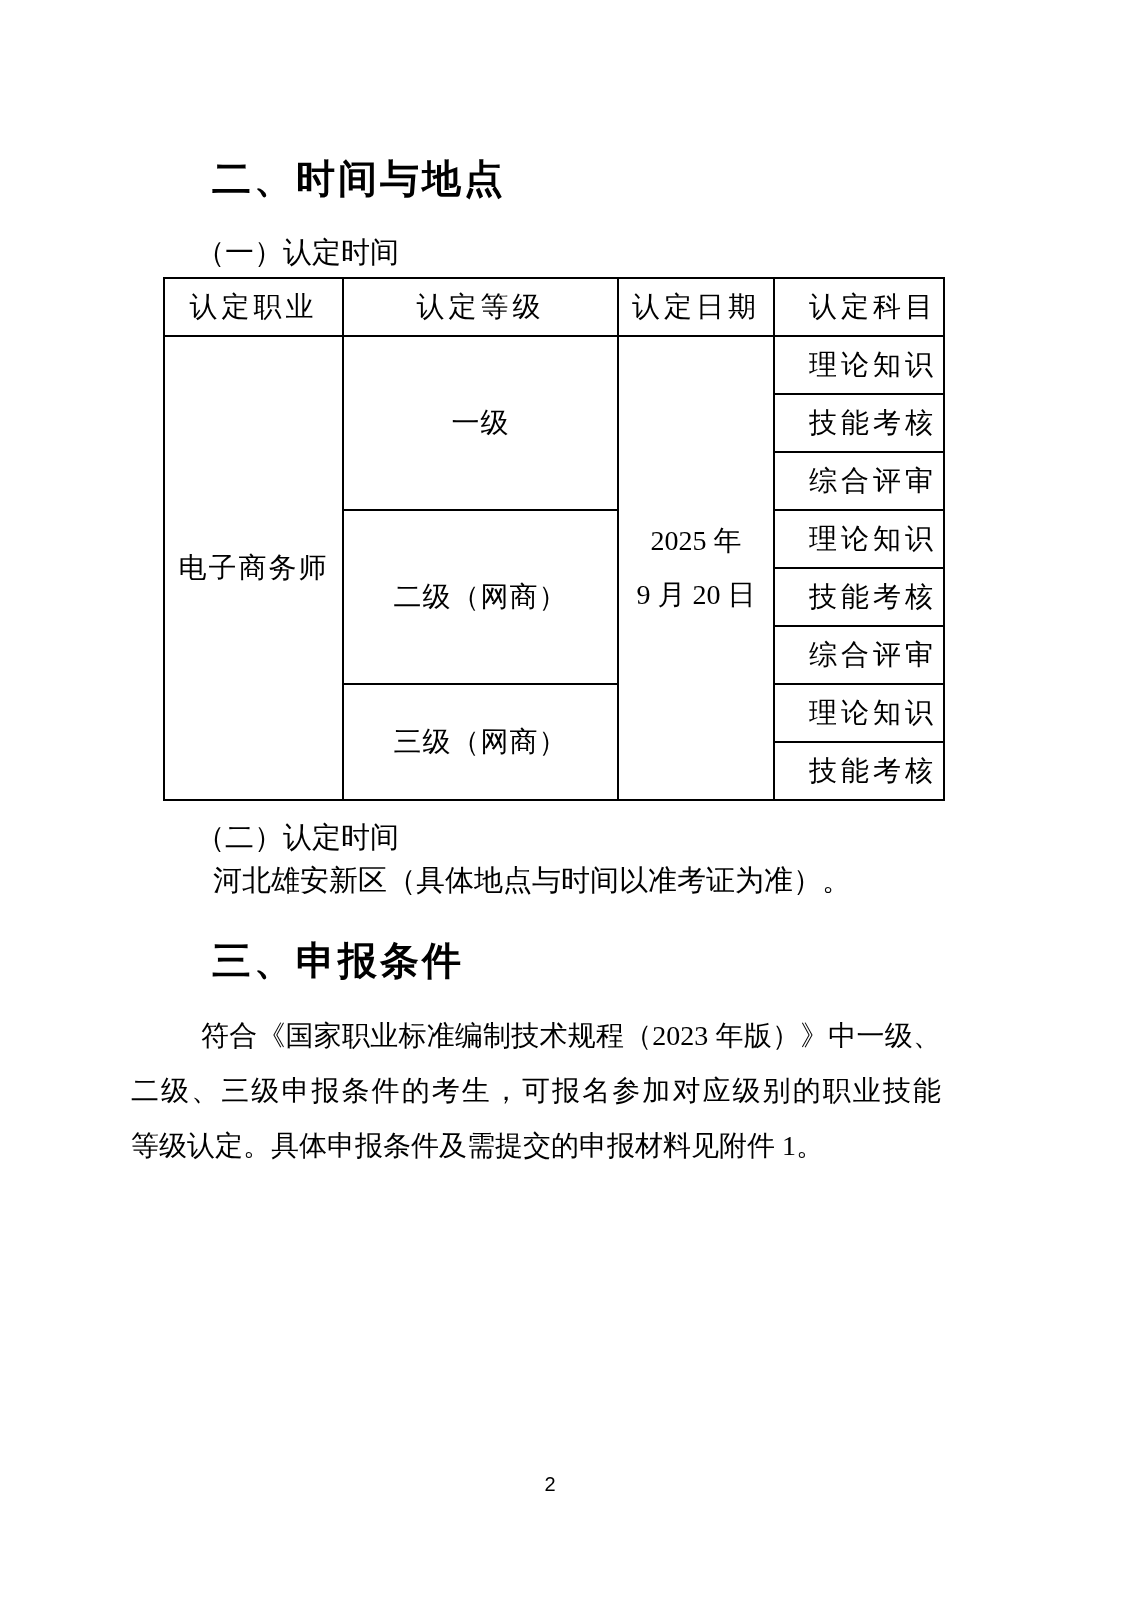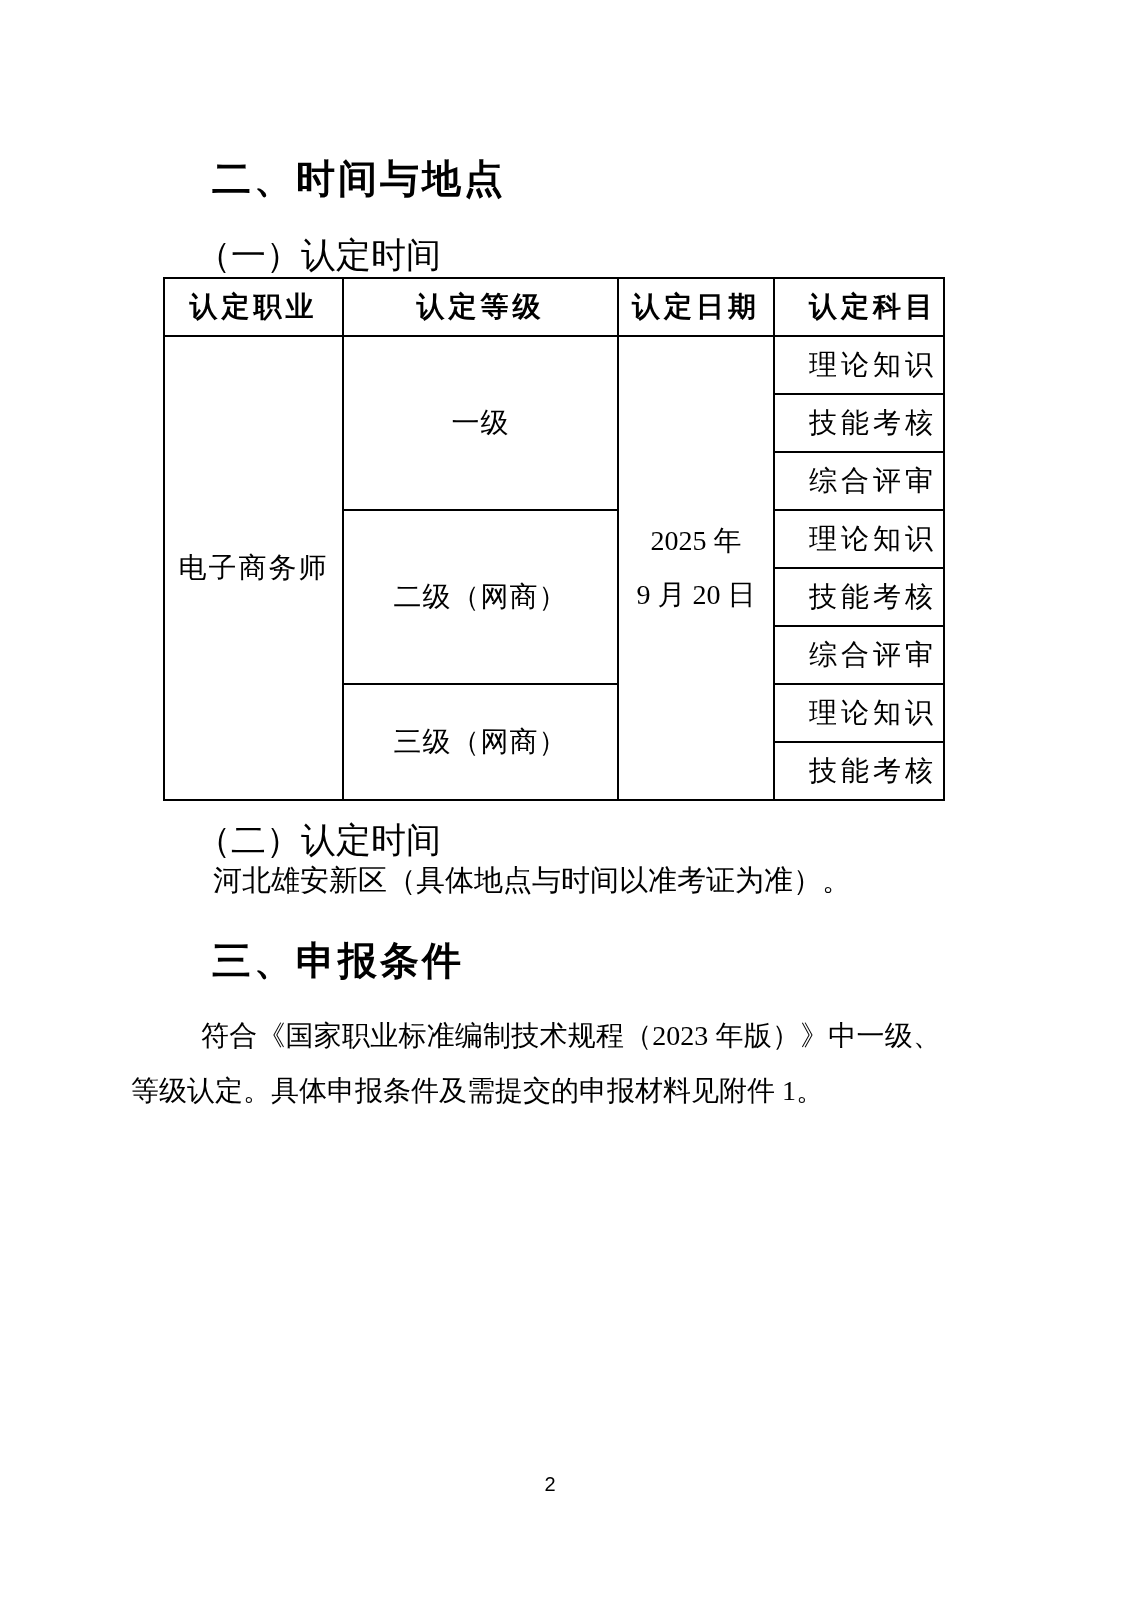"（一）认定时间" .subheading { font-size: 35px -> 29px }
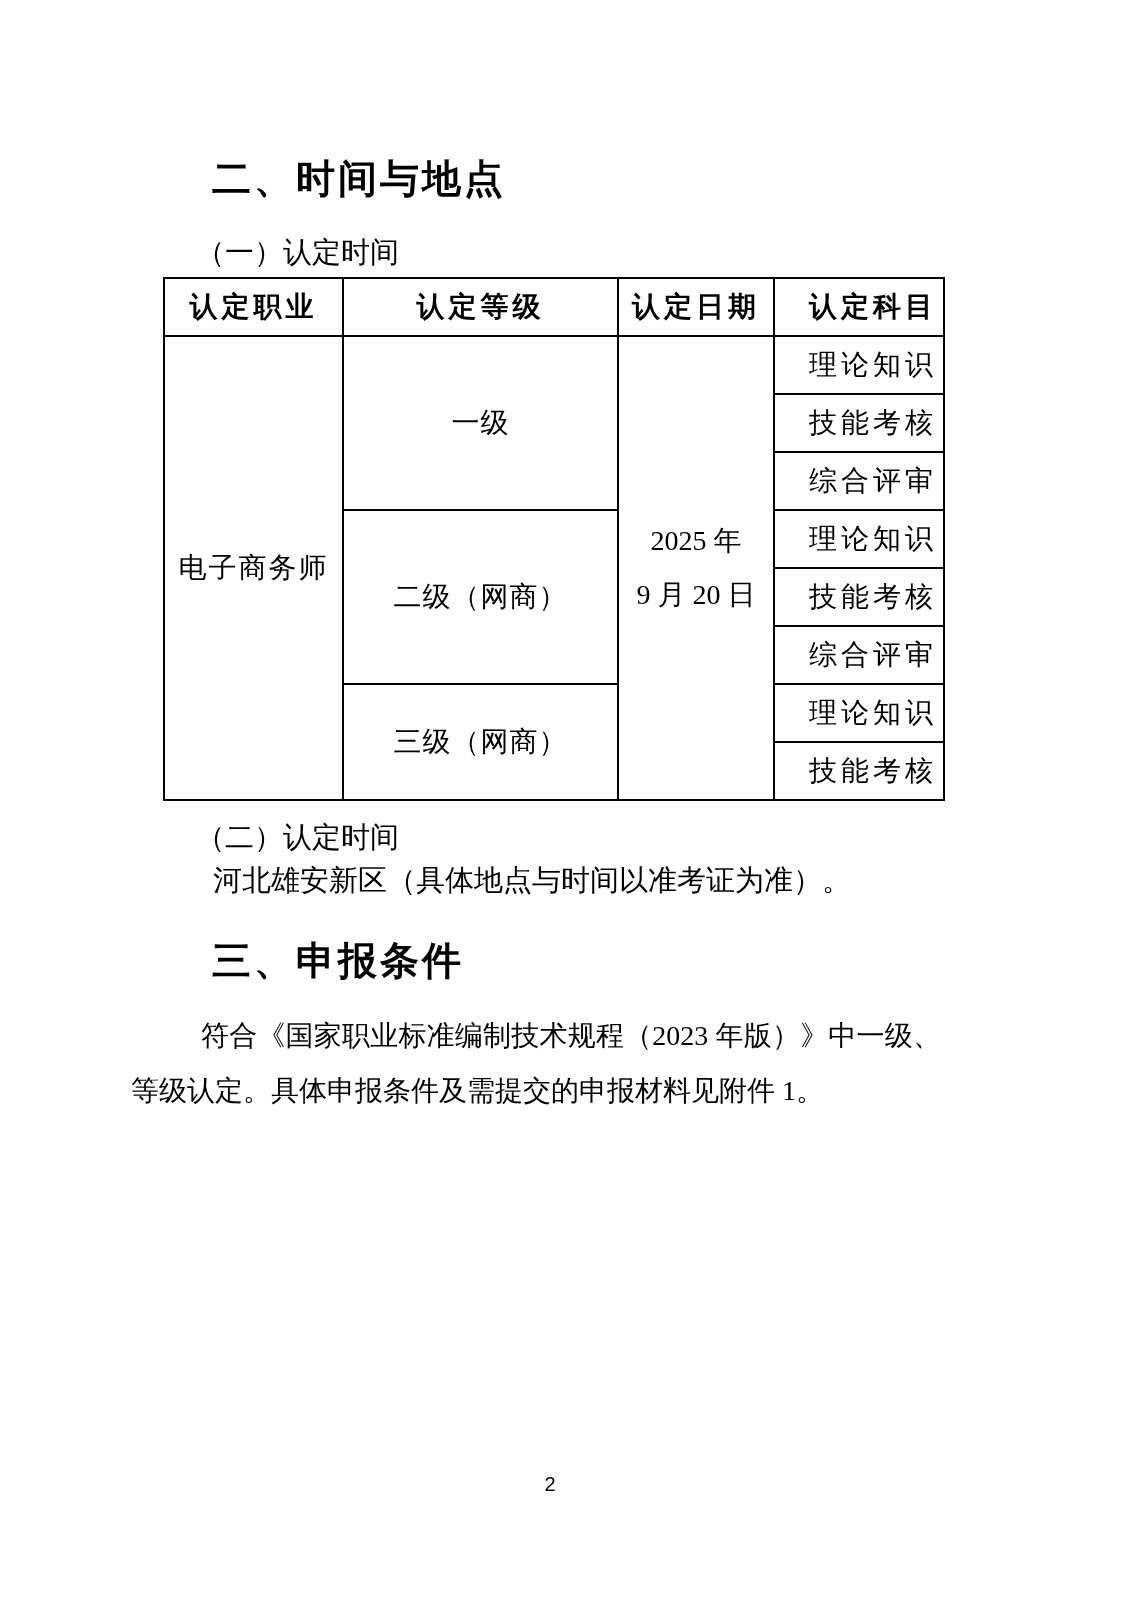"认定职业" #cert-table th { font-weight: bold -> normal }
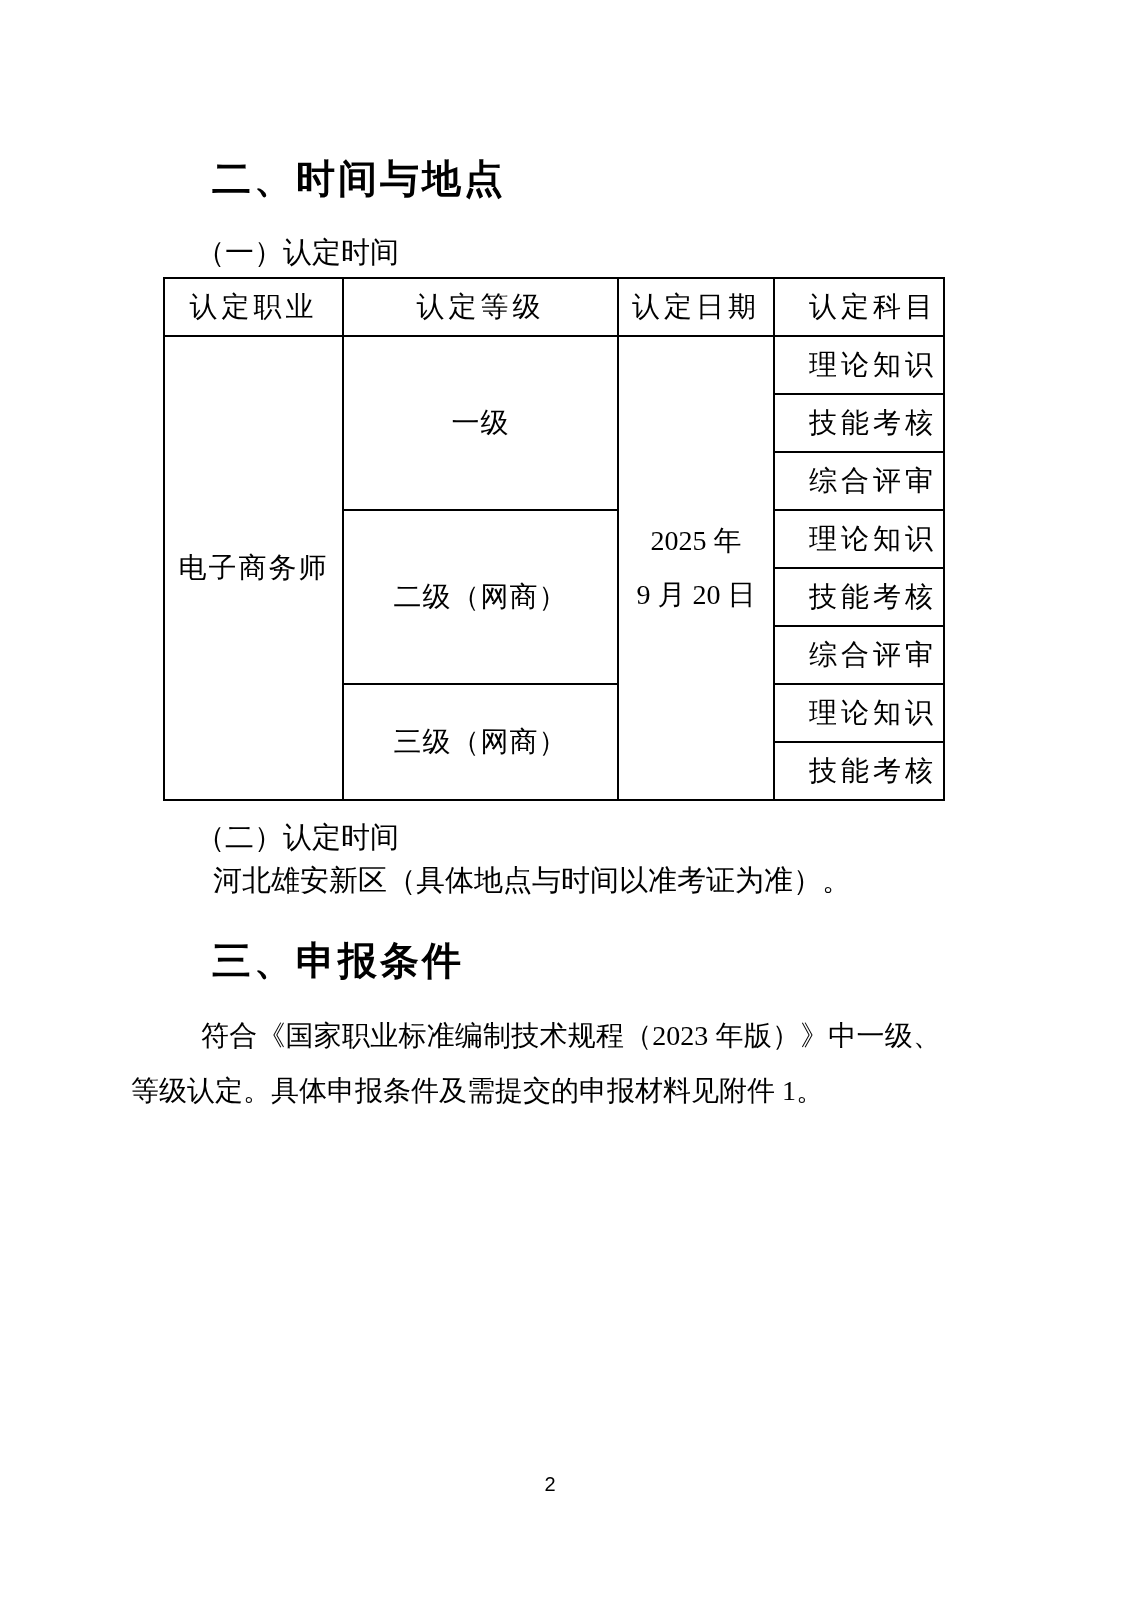"二级、三级申报条件的考生，可报名参加对应级别的职业技能" div.pline { html: none -> <div>二级、三级申报条件的考生，可报名参加对应级别的职业技能</div> }
